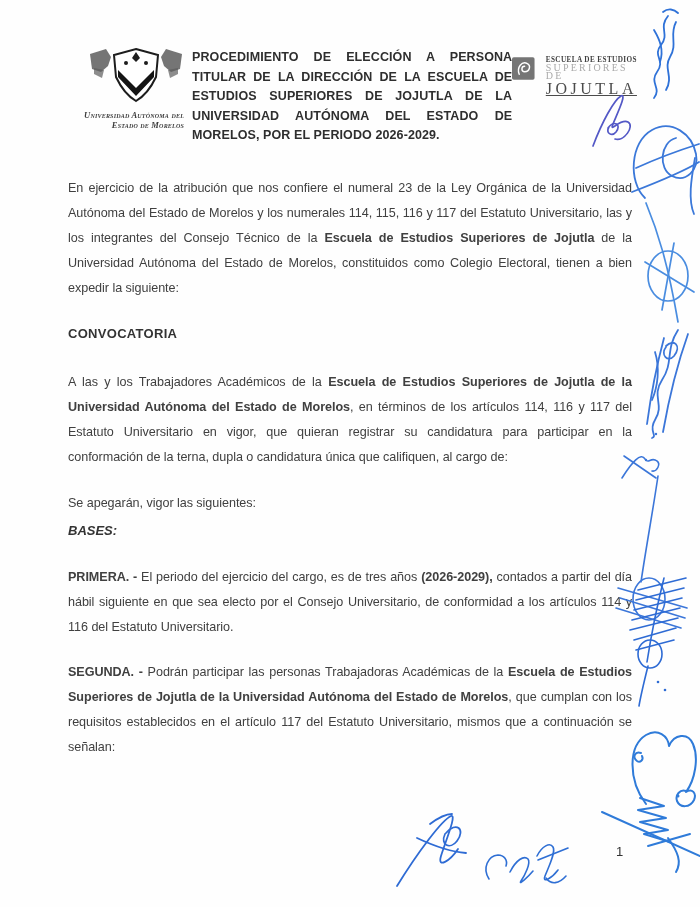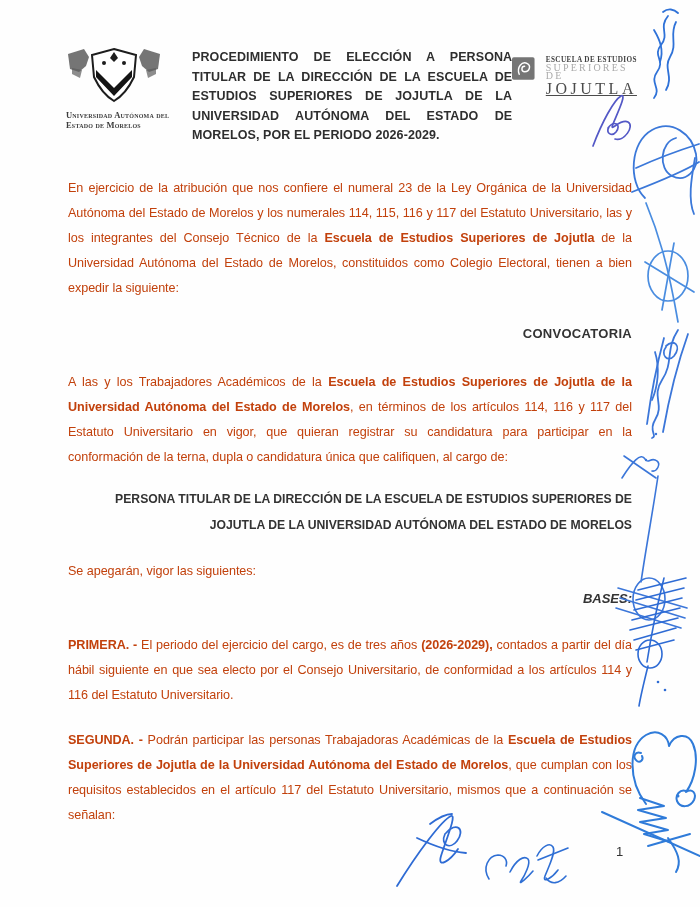"Universidad Autónoma del" .crest-wrap { font-style: none -> italic; text-align: left -> right }
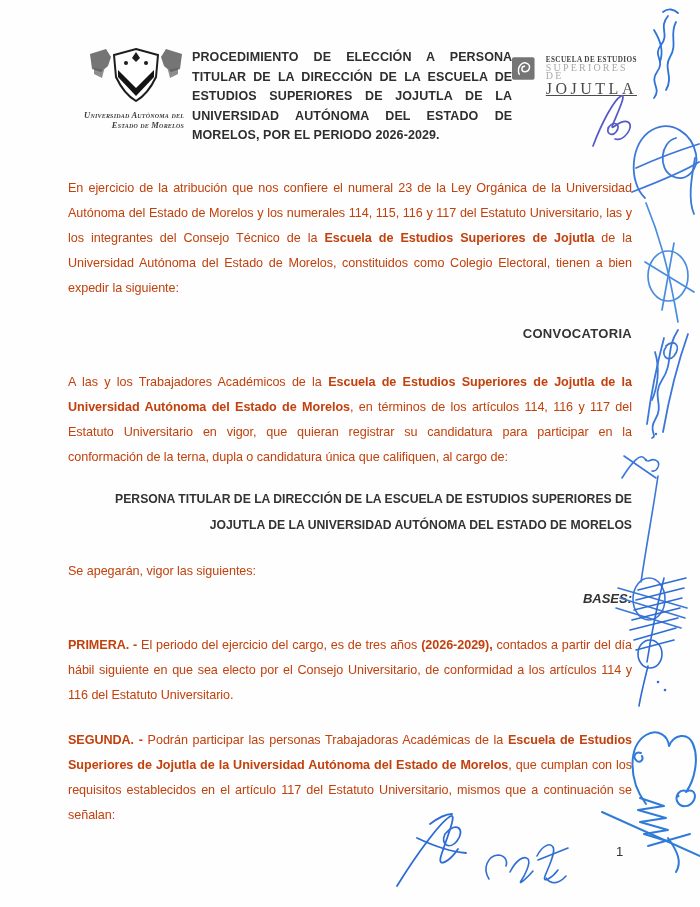"En ejercicio de la atribución" .bp { color: #c2410c -> #404040 }
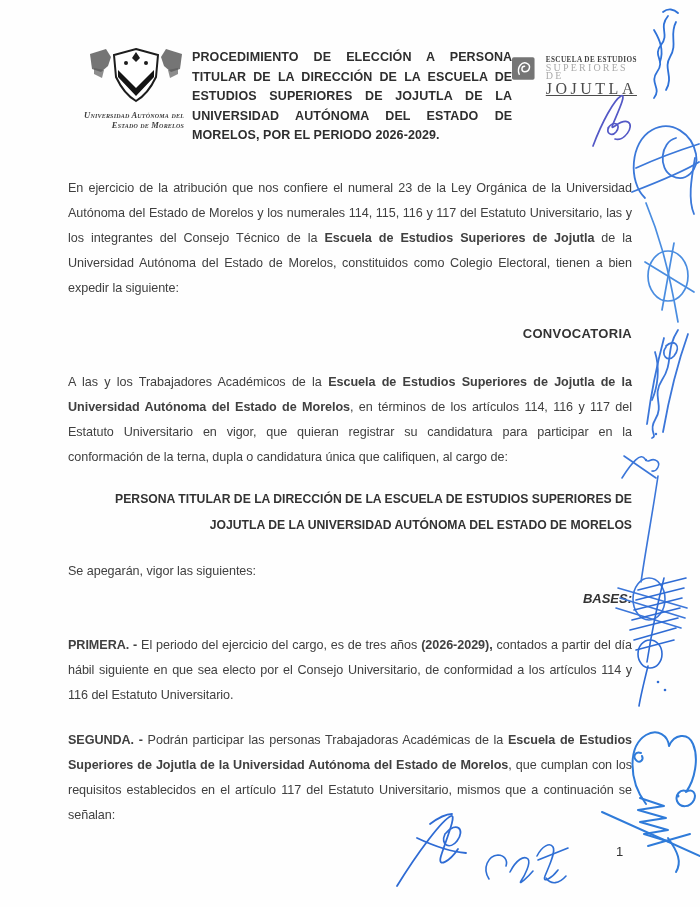"CONVOCATORIA" .ch { text-align: right -> left }
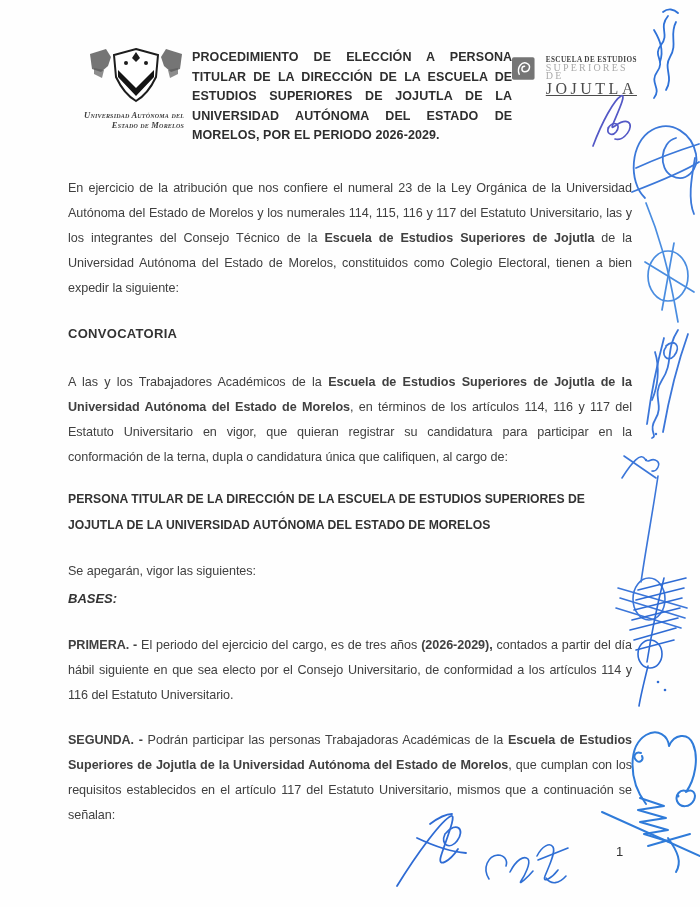"PERSONA TITULAR DE LA DIRECCIÓN" div.ch { html: <div>PERSONA TITULAR DE LA DIRECCIÓN DE LA ESCUELA DE ESTUDIOS SUPERIORES DE JOJUTLA DE LA UNIVERSIDAD AUTÓNOMA DEL ESTADO DE MORELOS</div> -> none }
